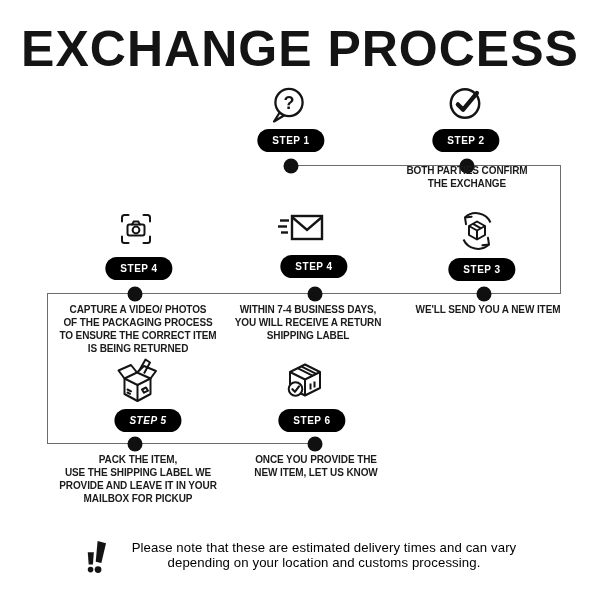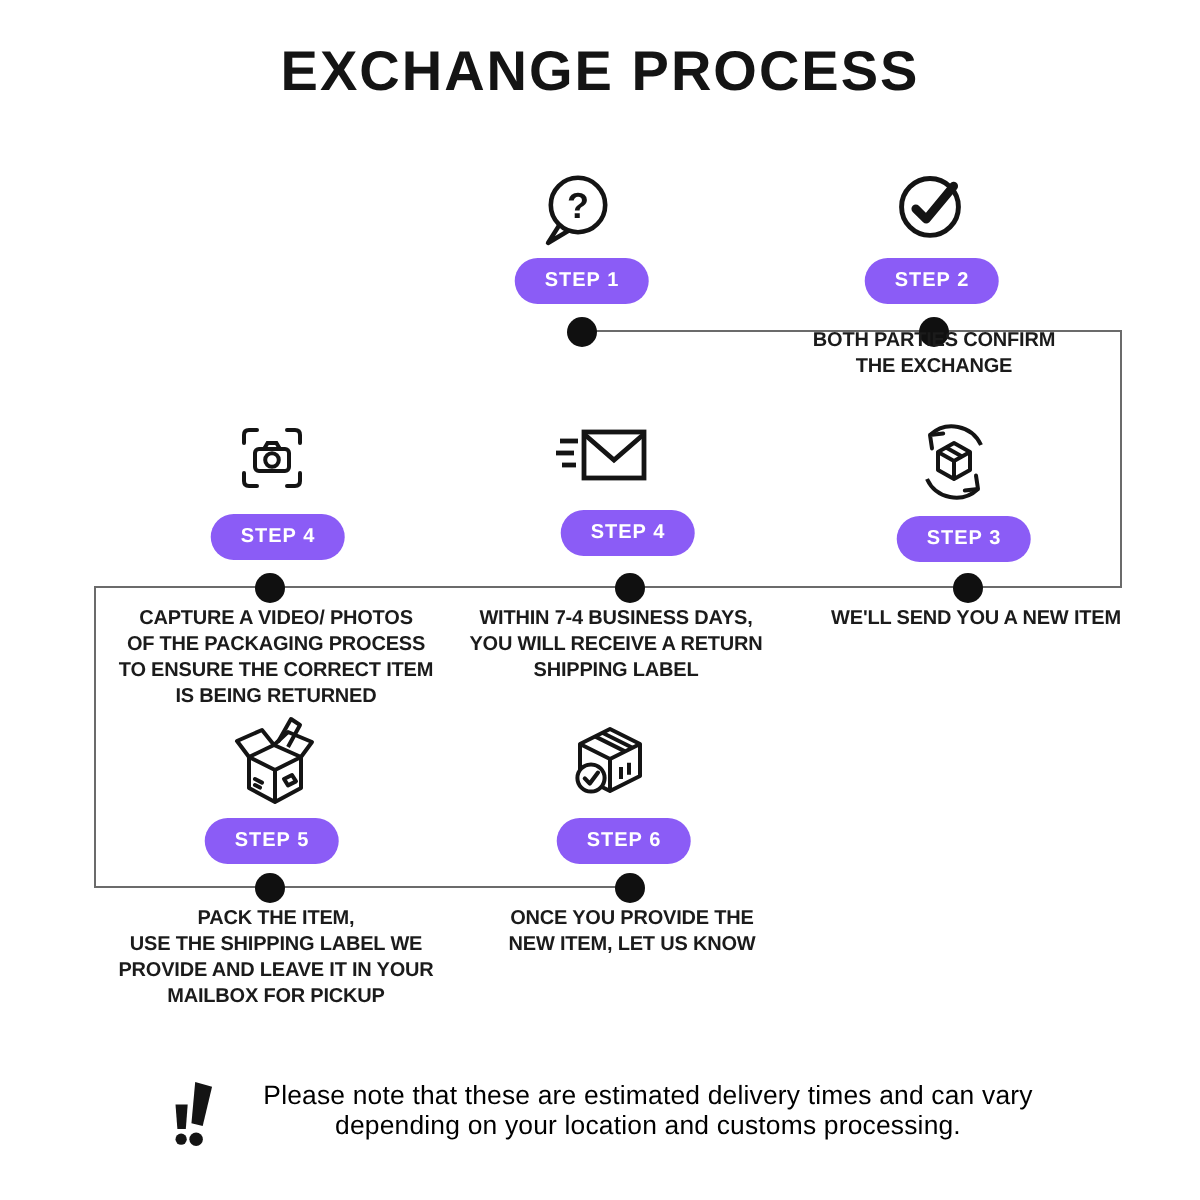"EXCHANGE PROCESS" .title { font-size: 28px -> 50px }
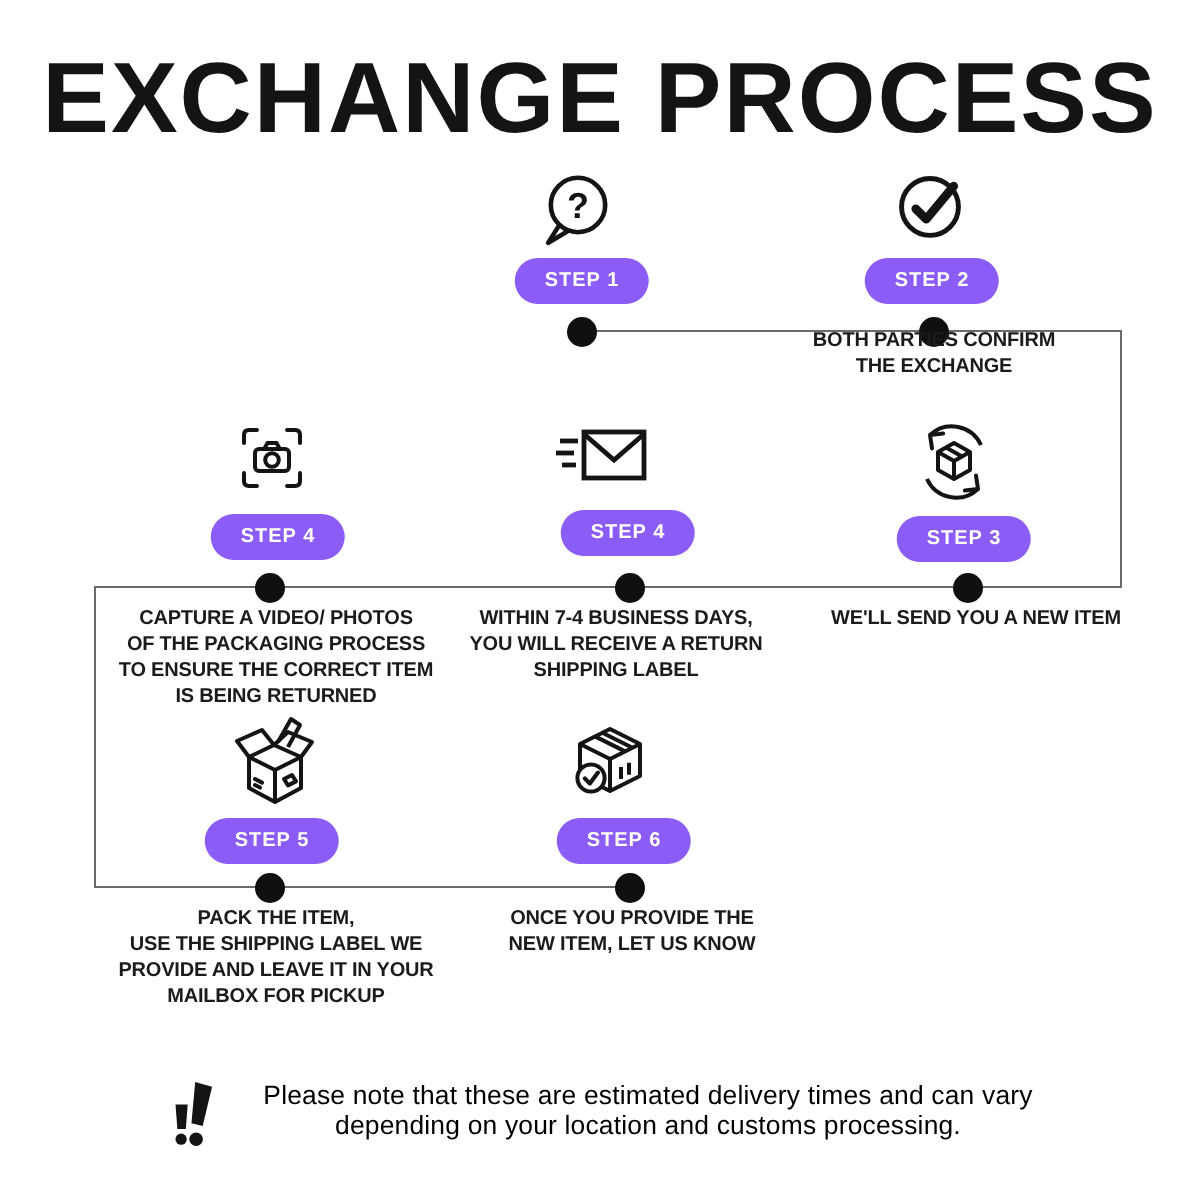"STEP 1" .pill { background: #8b5cf6 -> #000000 }
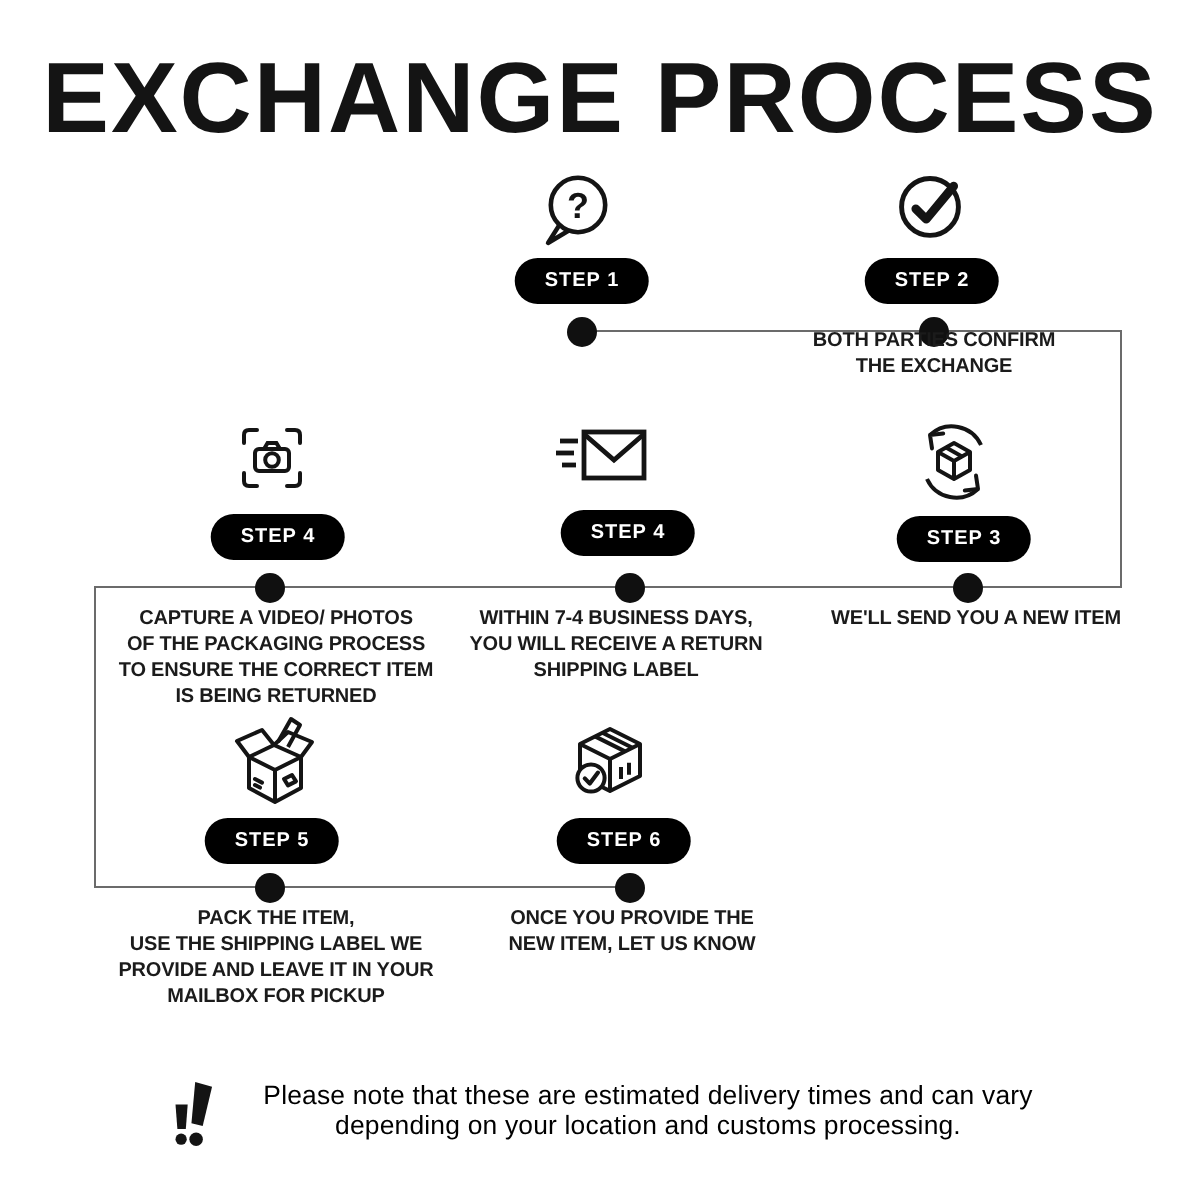"STEP 5" div.pill { font-style: none -> italic; left: 136px -> 148px }
